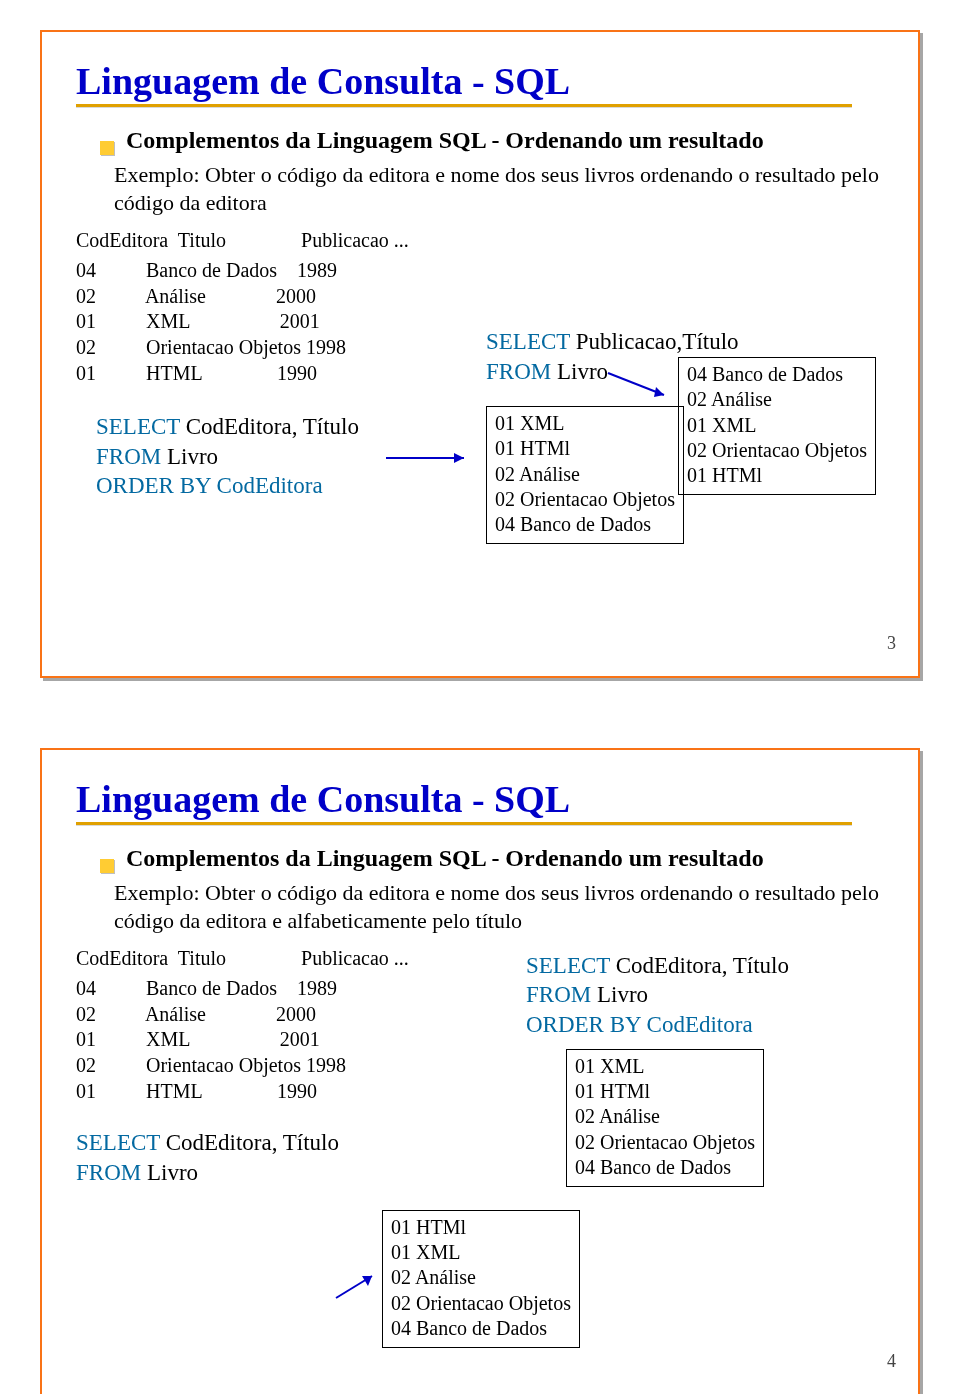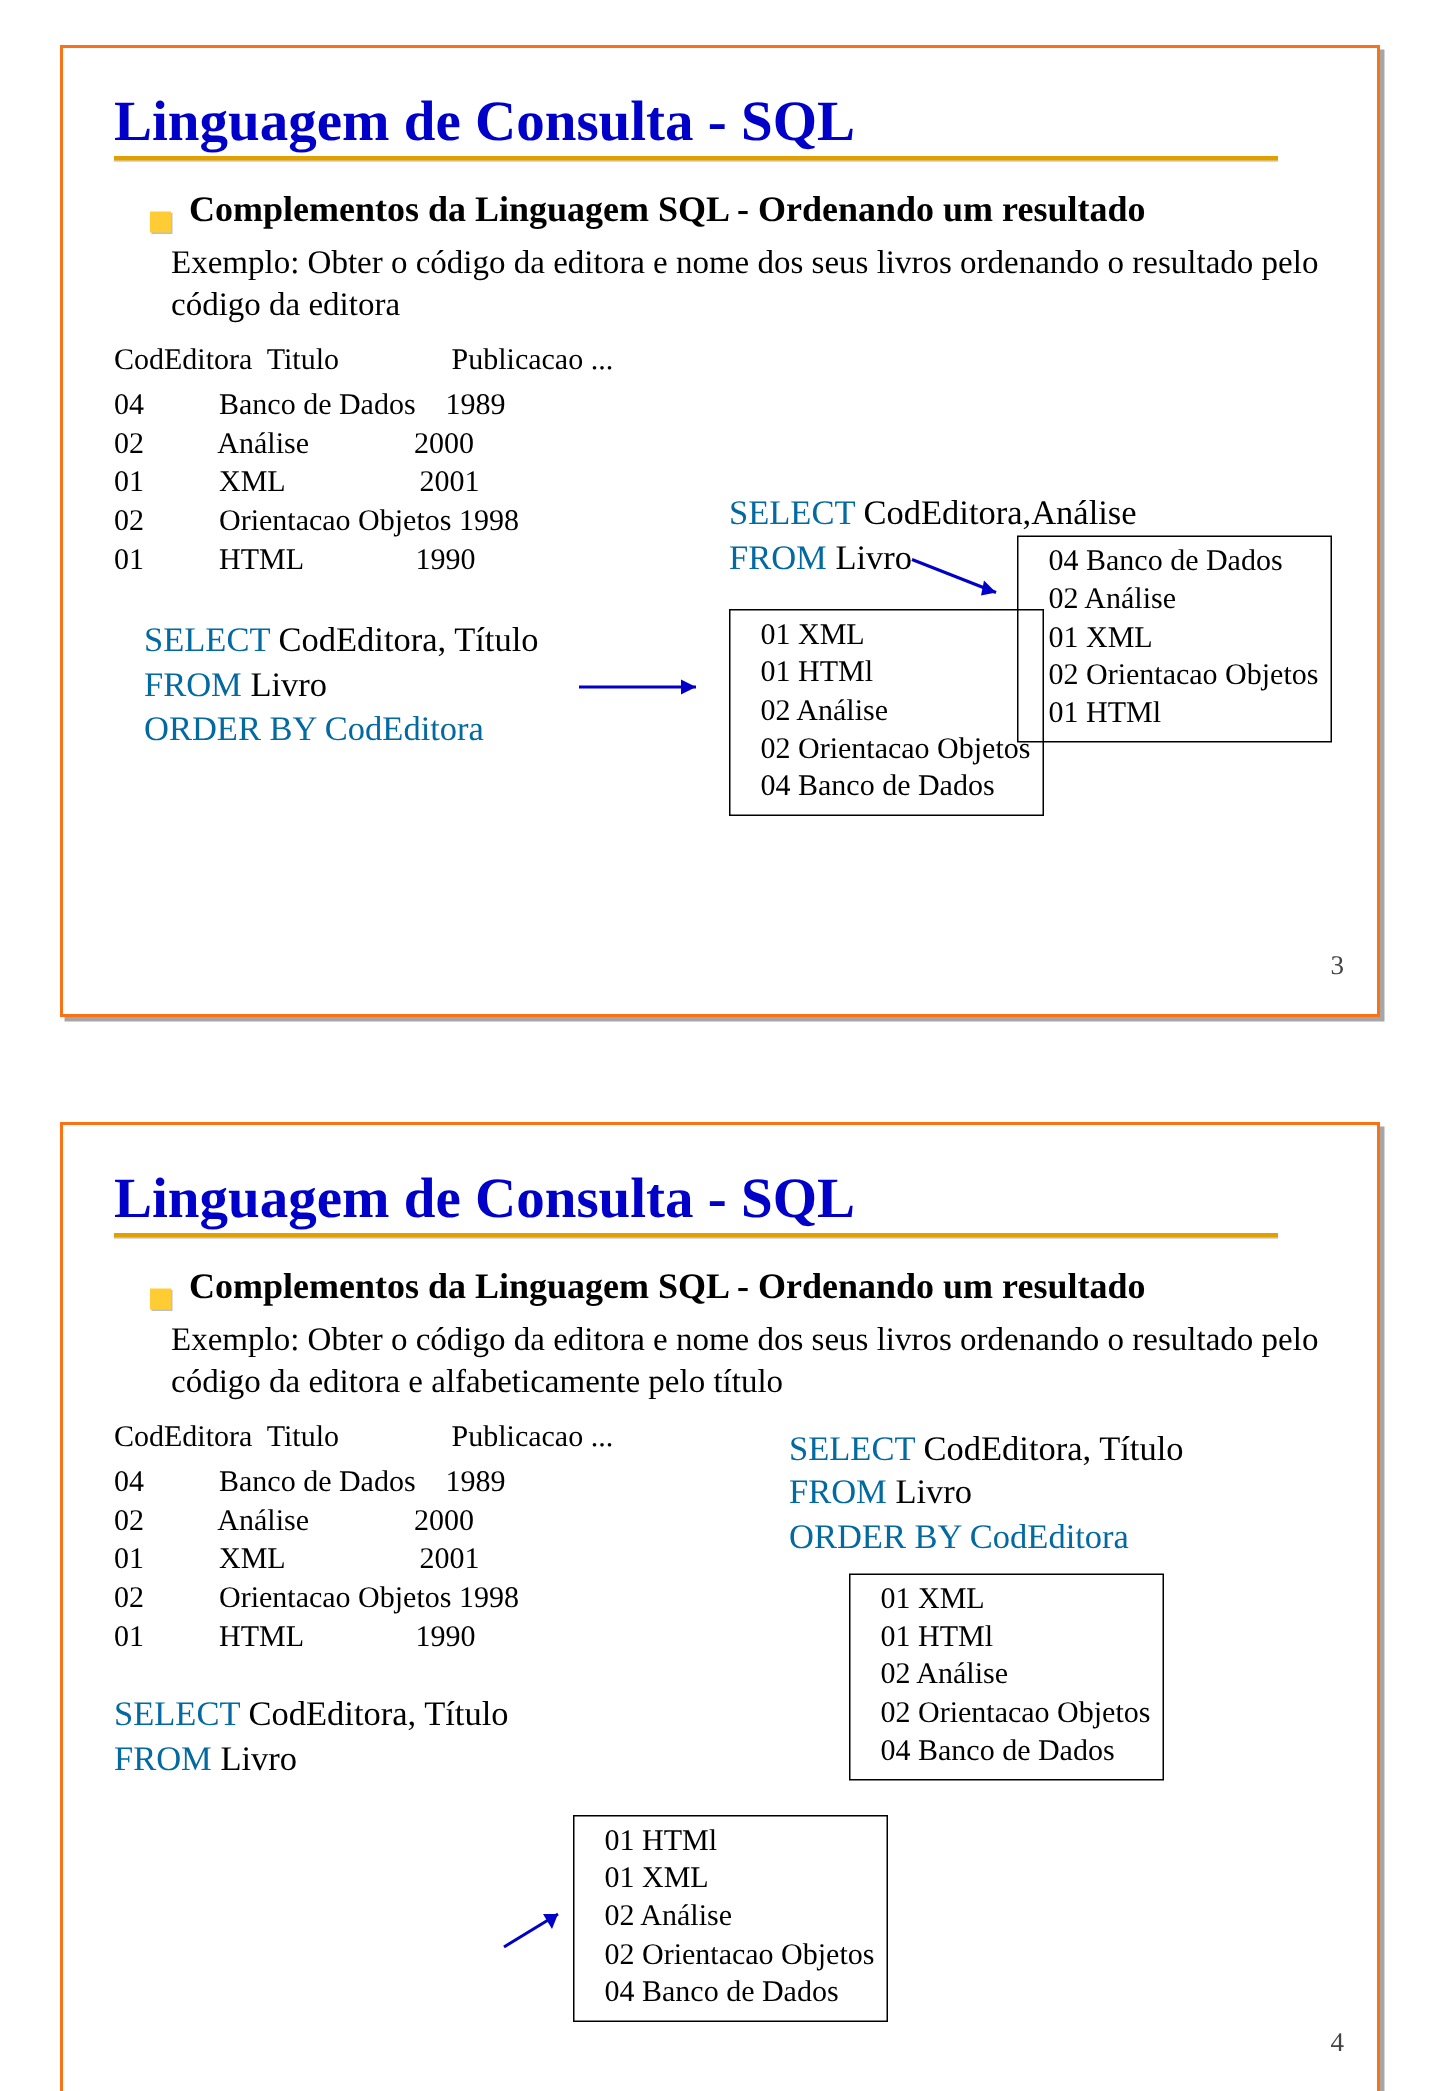"CodEditora,Análise" span { text: CodEditora,Análise -> Publicacao,Título }
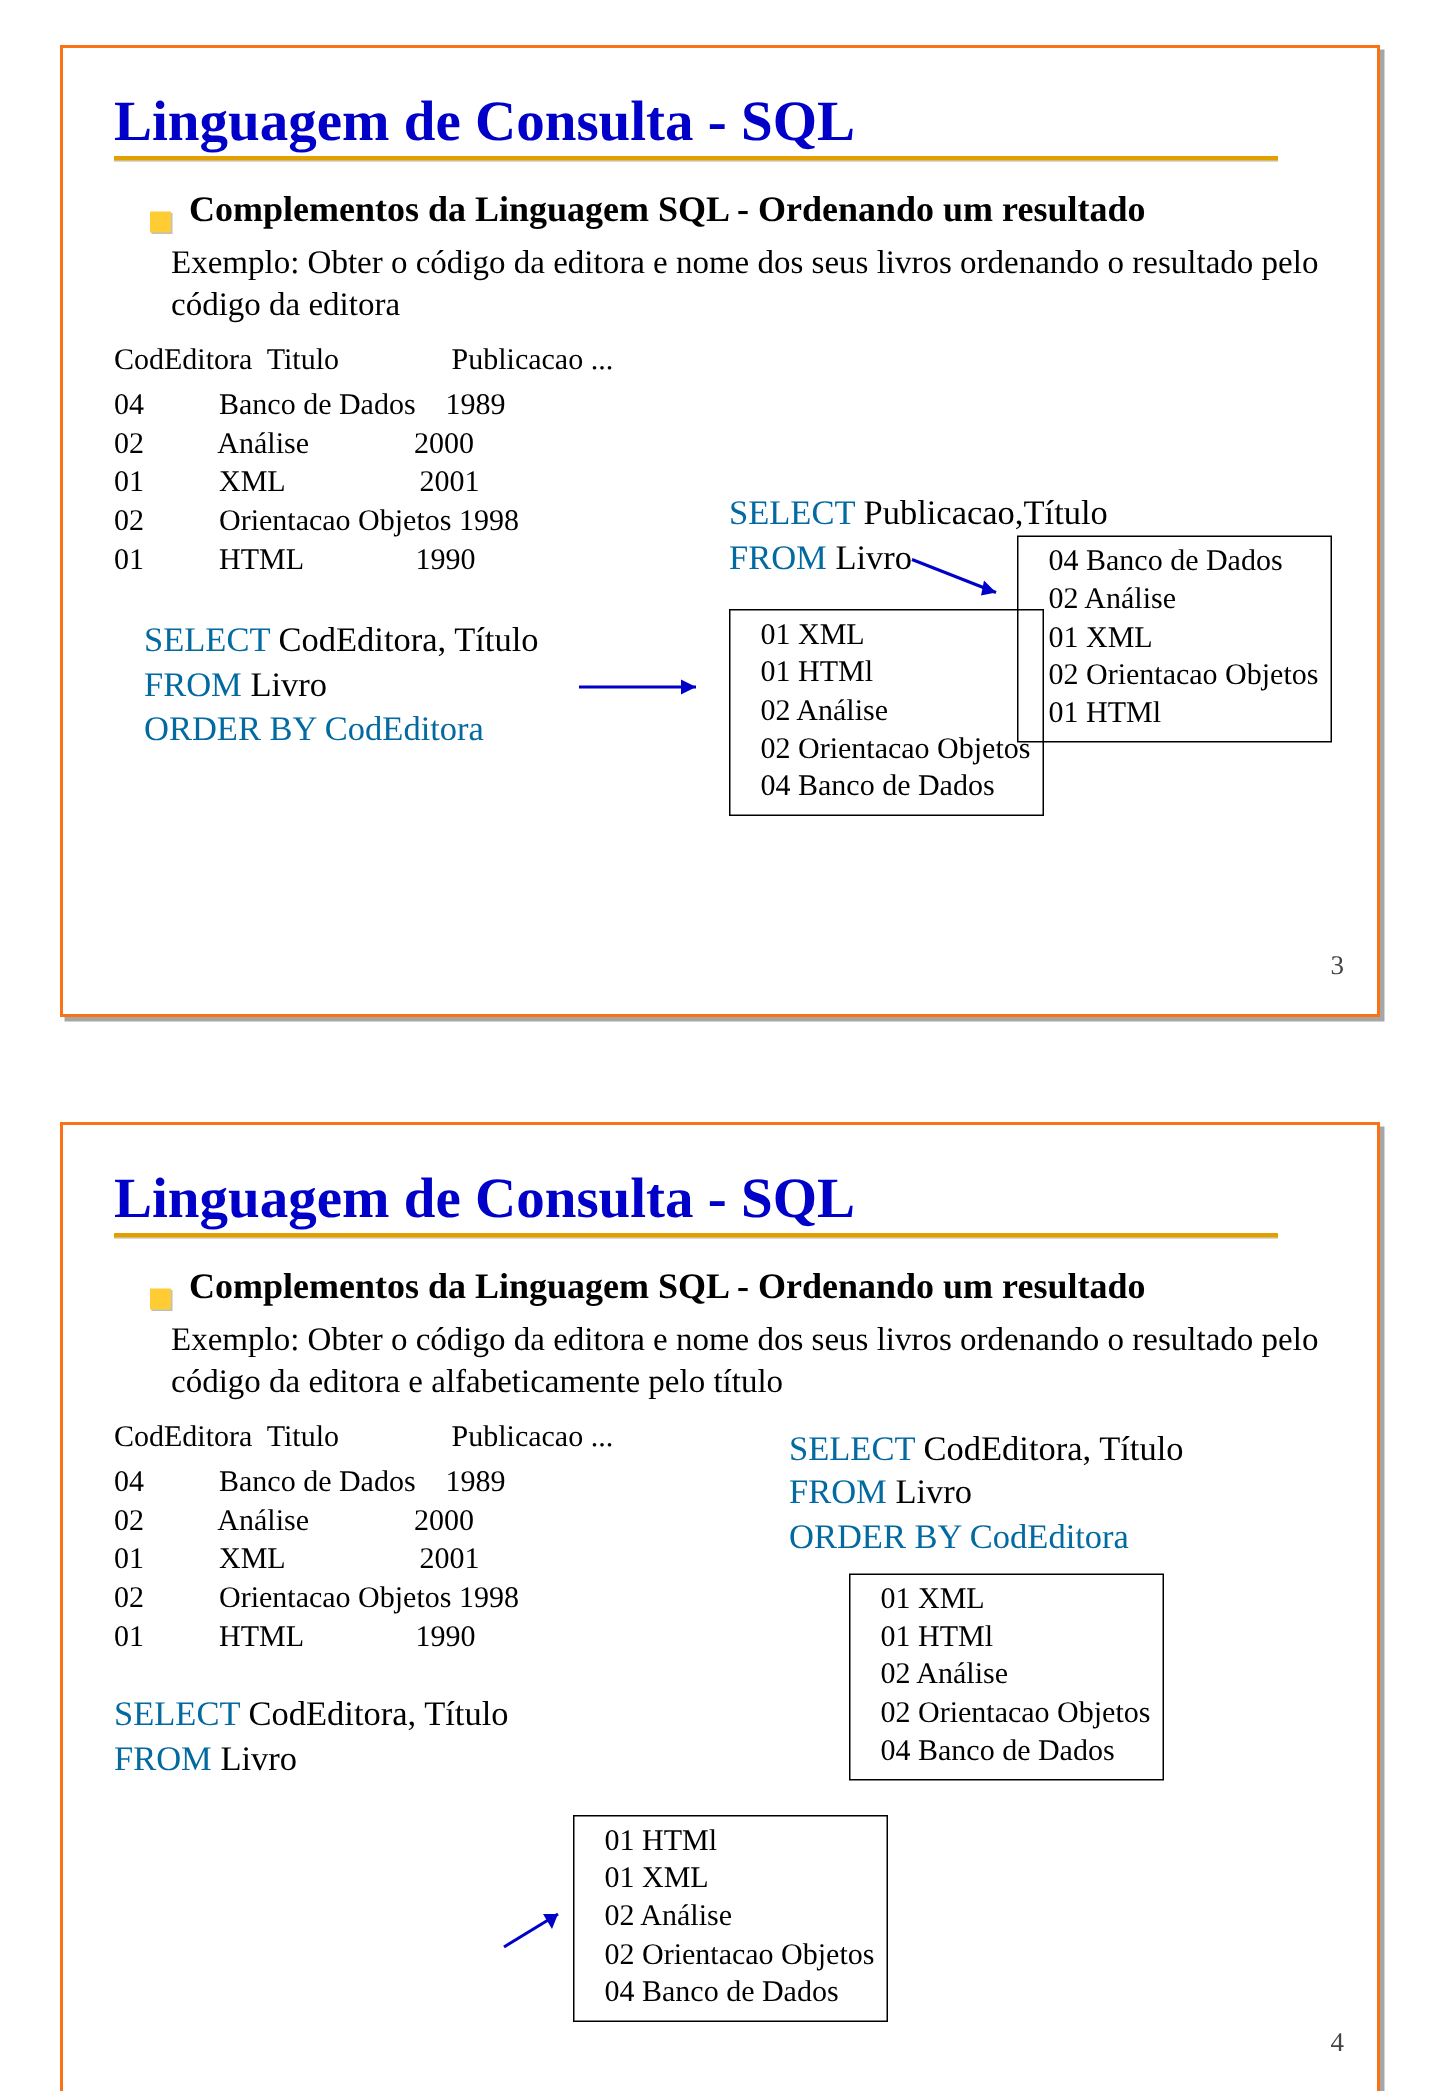"04 Banco de Dados" .box { padding: 4px 8px 6px 20px -> 4px 8px 6px 8px }
